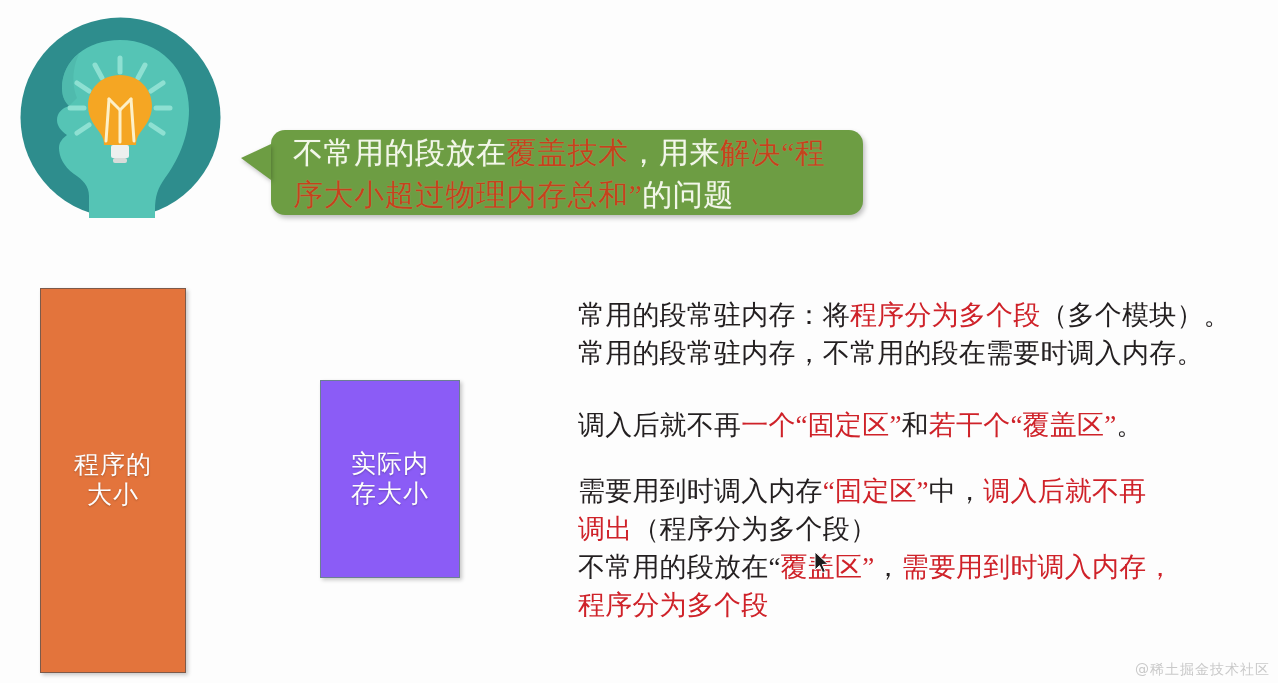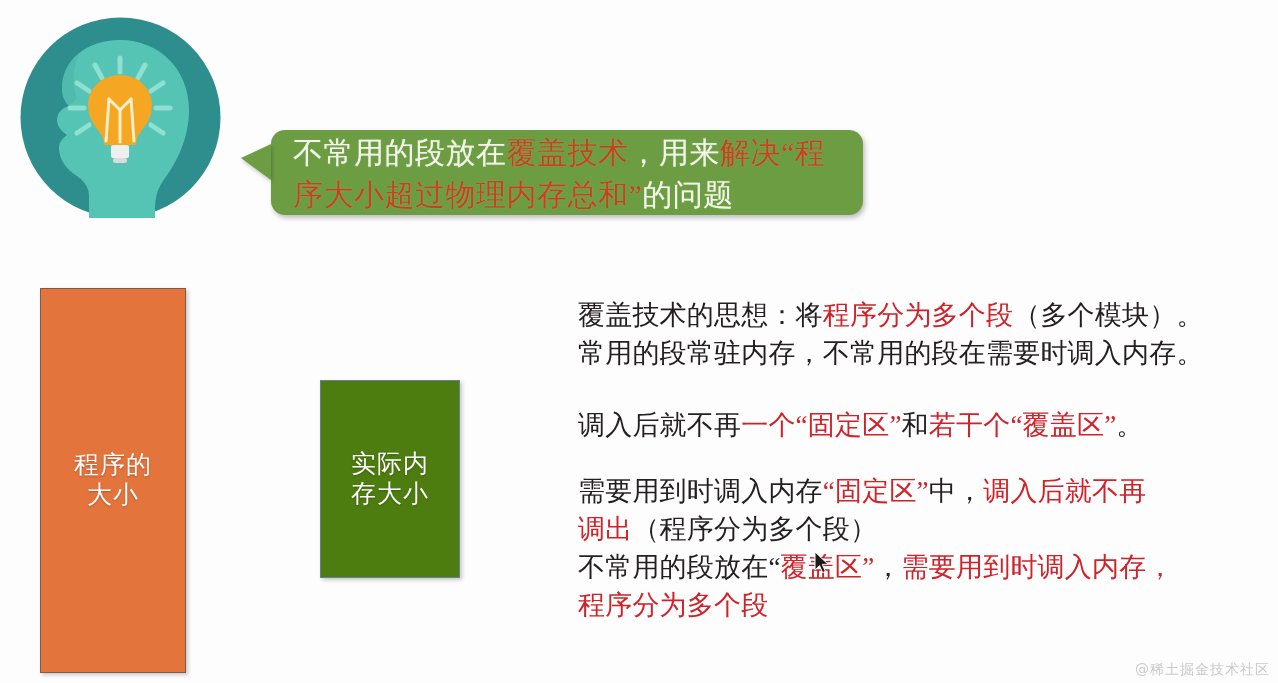"覆盖技术的思想：将" span { text: 覆盖技术的思想 -> 常用的段常驻内存 }
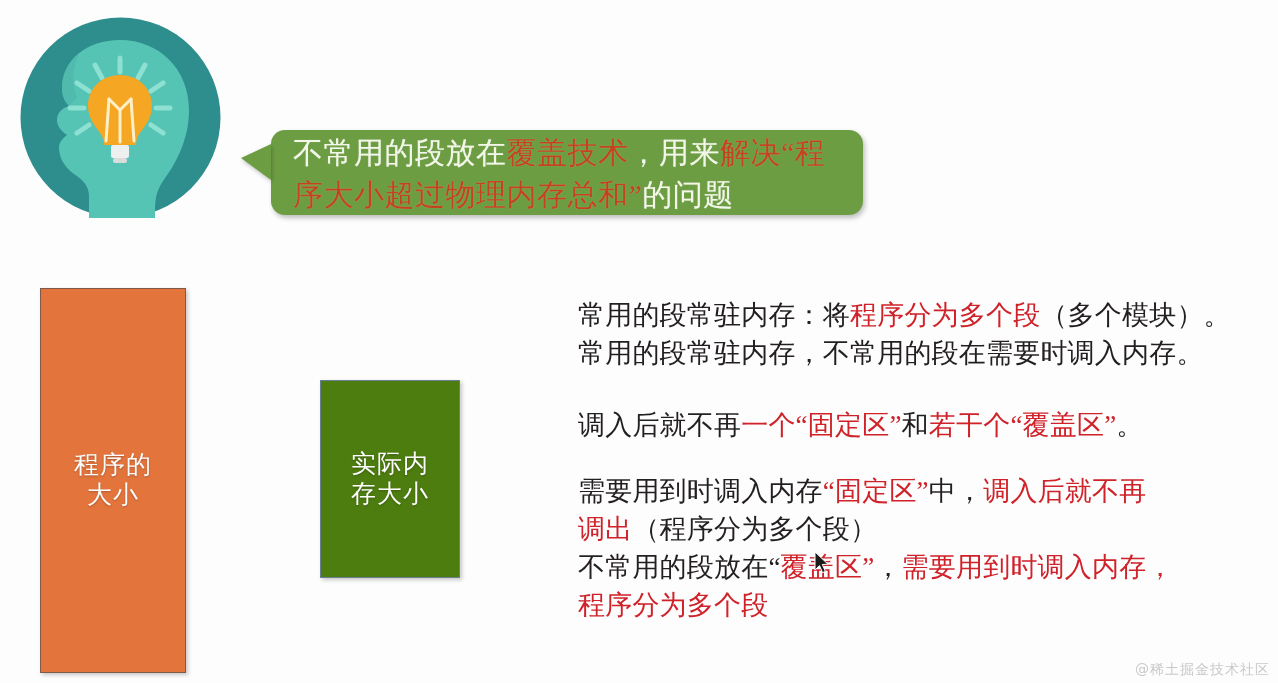"实际内" #rect-memory { background: #4d7c0f -> #8b5cf6 }
